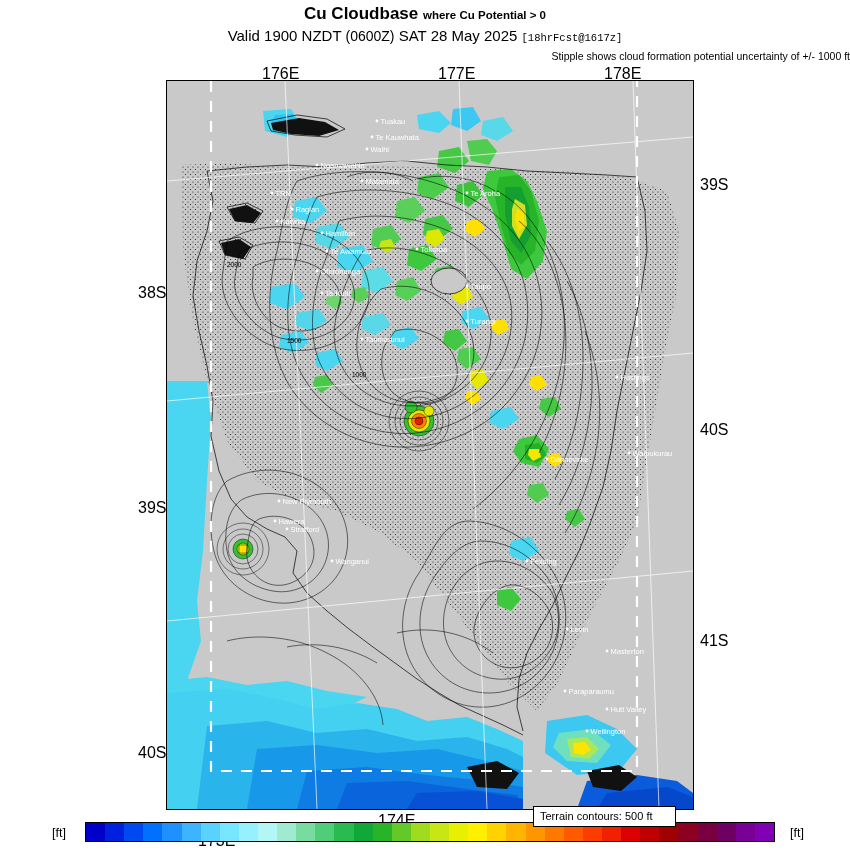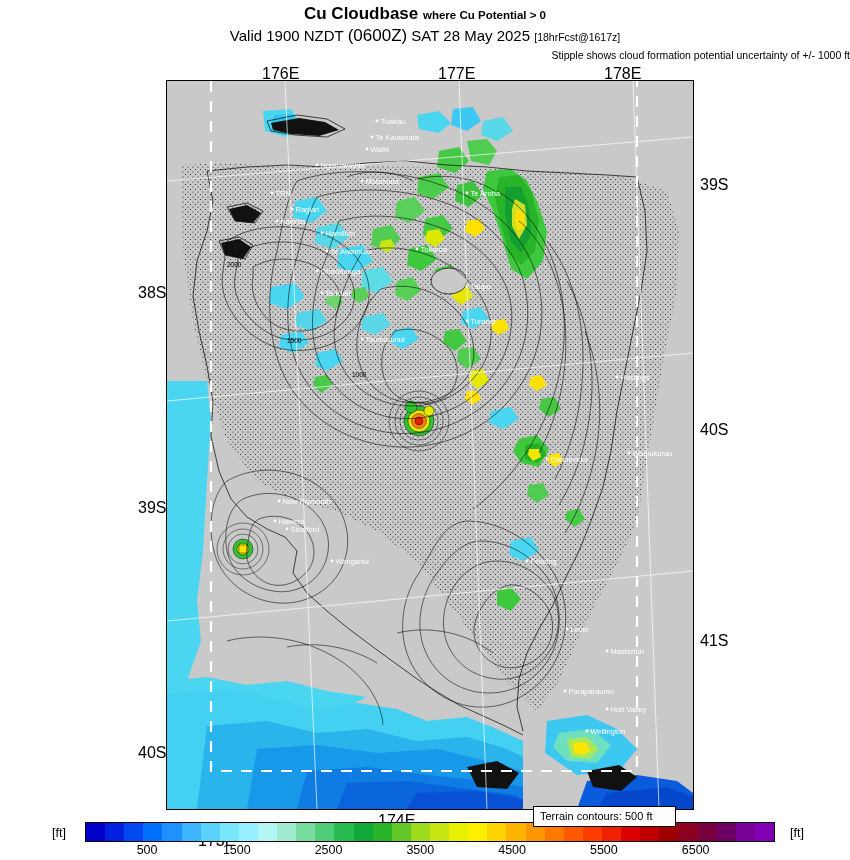"(0600Z)" .title-line2 .small { font-size: 17px -> 14px }
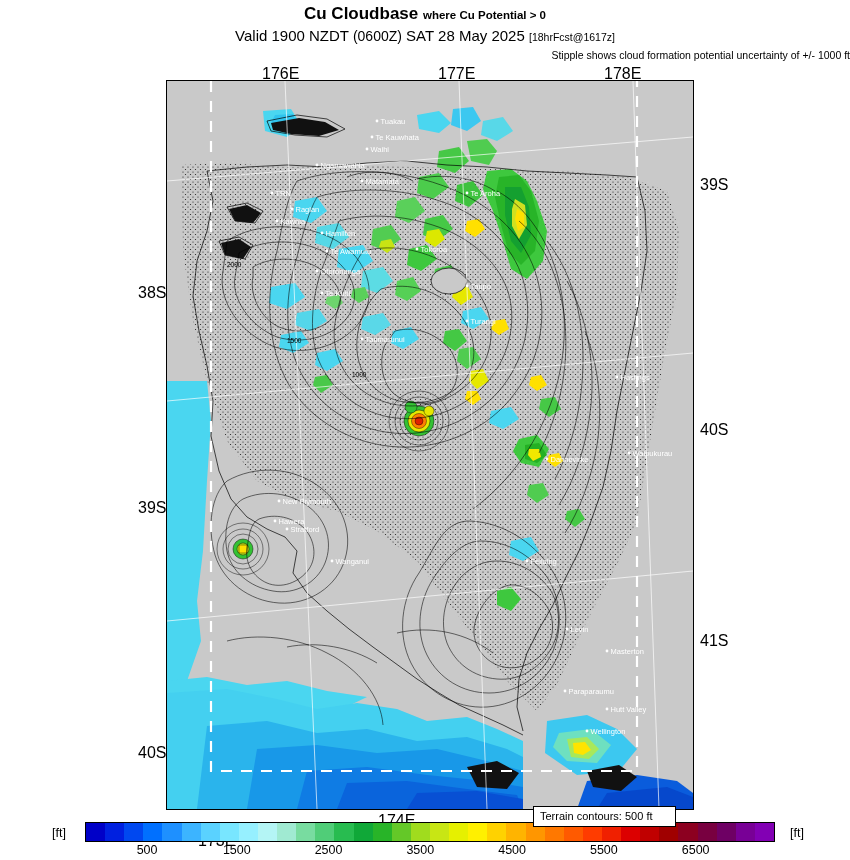"[18hrFcst@1617z]" .title-line2 .tiny { font-family: none -> Liberation Mono, monospace }
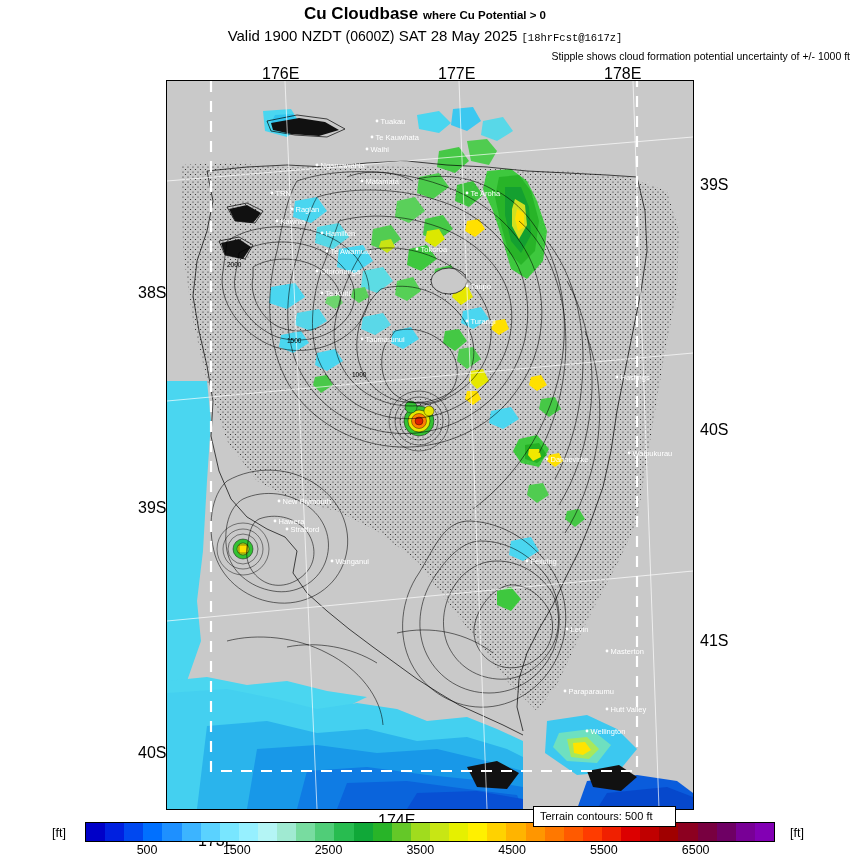"500" div.cbar-ticks { html: <div> <div>500</div> <div>1500</div> <div>2500</div> <div>3500</div> <div>4500</div> <div>5500</div> <div>6500</div> </div> -> none }
